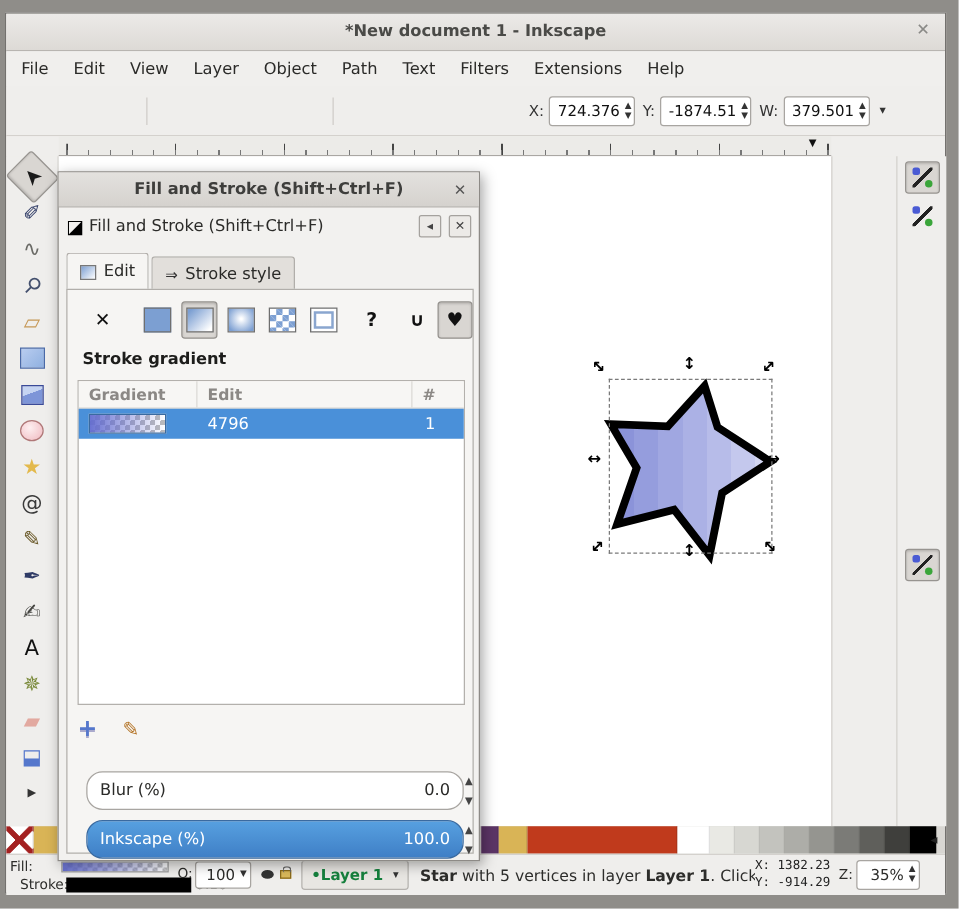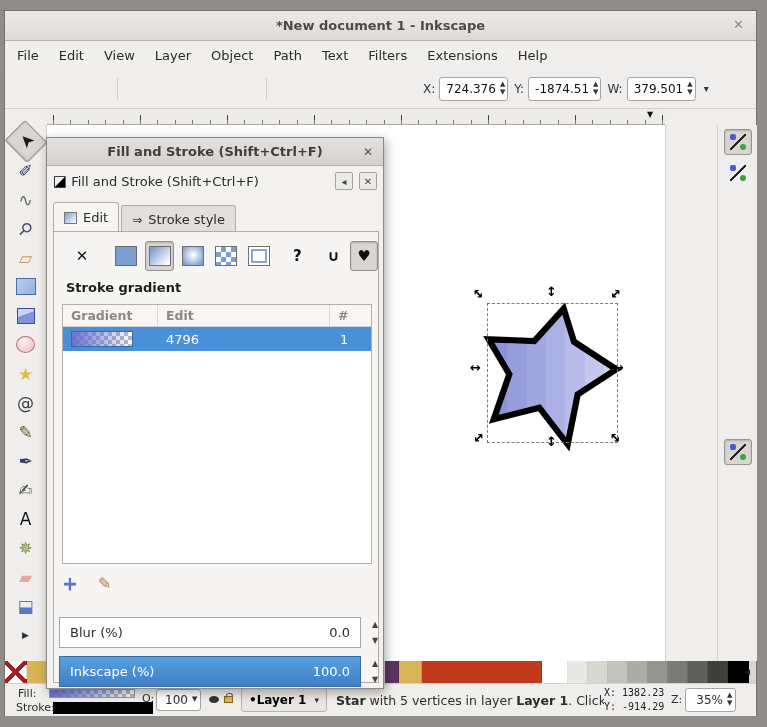"Blur (%)" .slider-row { border-radius: 0 -> 13px; left: 5px -> 15px }
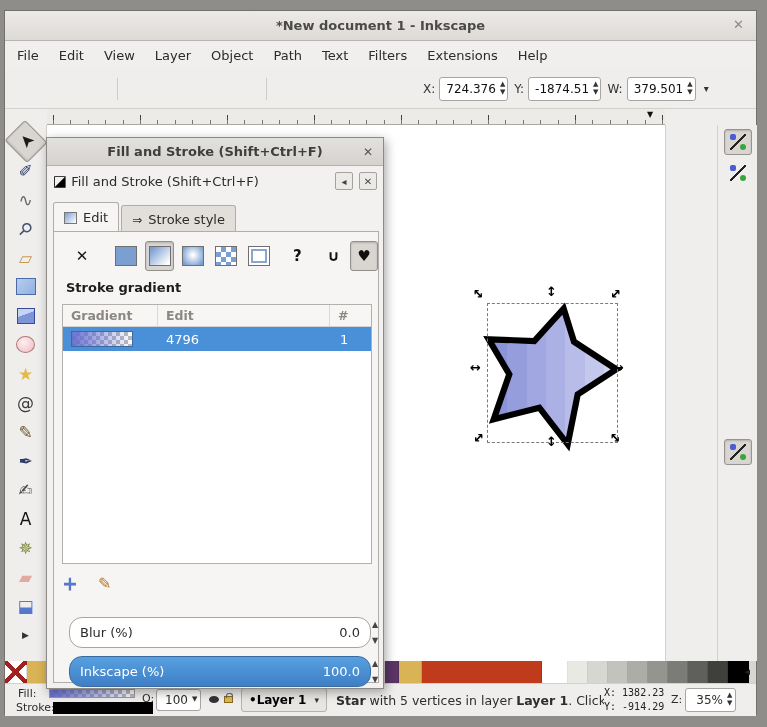"Fill:" span.sb-label { left: 13px -> 3px }
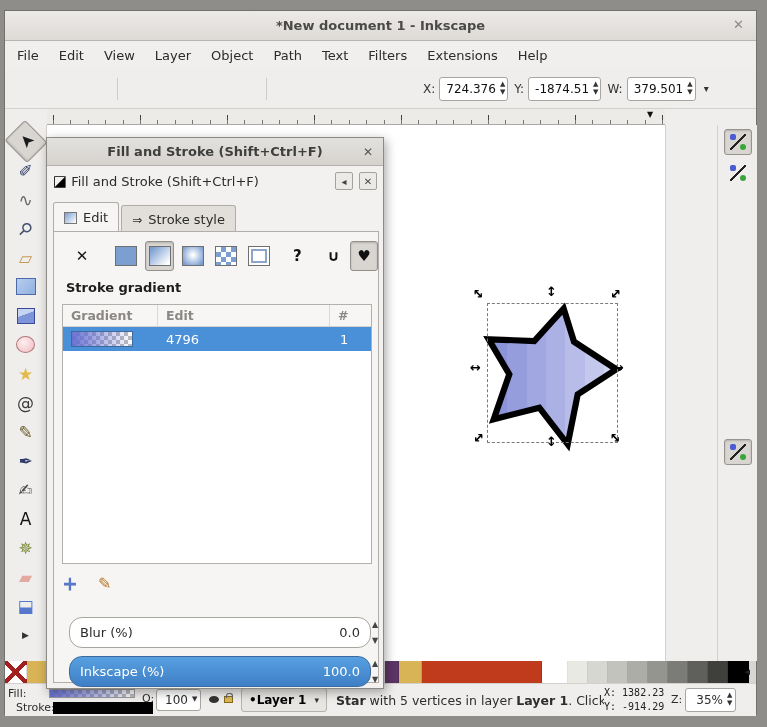"•Layer 1" .layer-dd b { color: #000000 -> #15803d }
